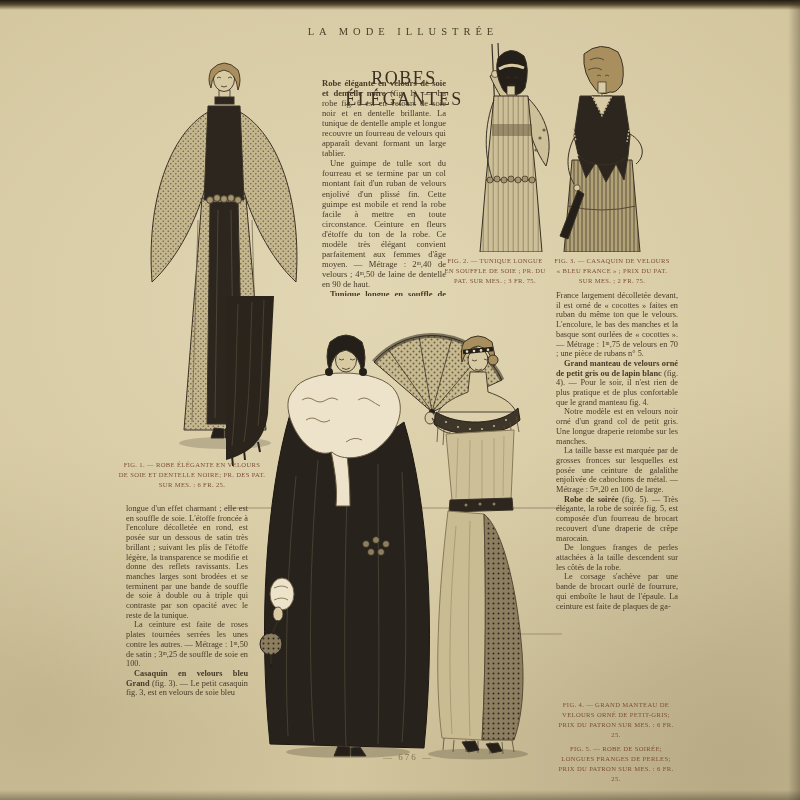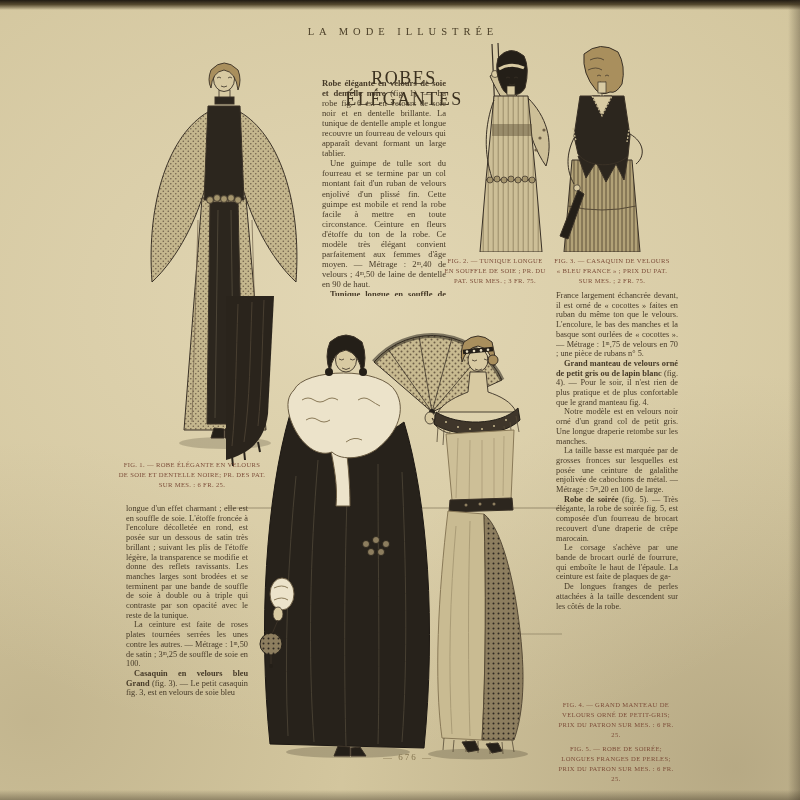"France largement échancrée devant, il" span { text: échancrée -> décolletée }
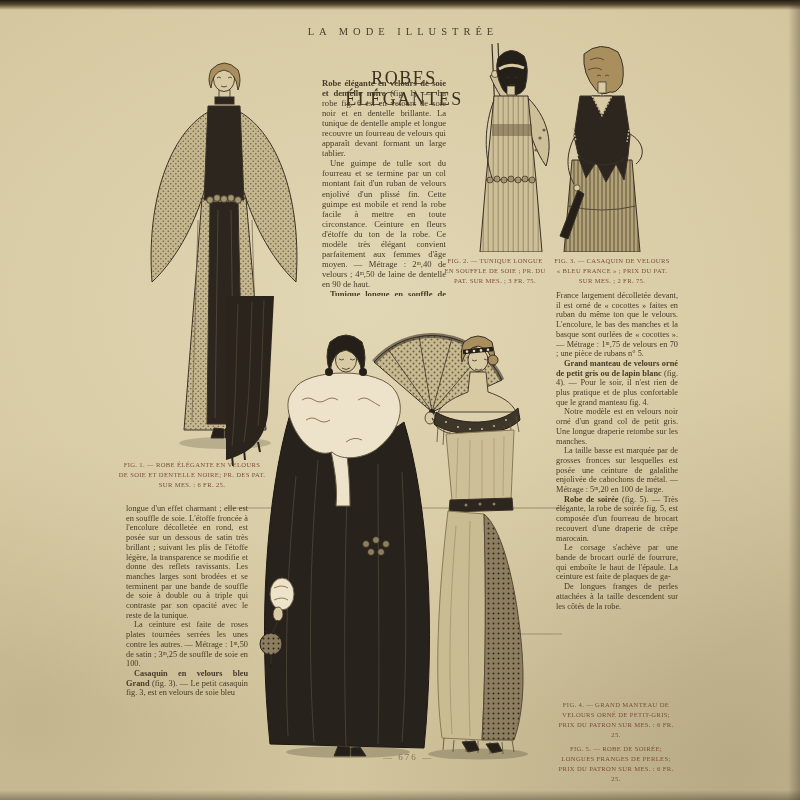"Le corsage s'achève par une" p.ind { order: before "De longues franges de perles" -> after "De longues franges de perles" }
